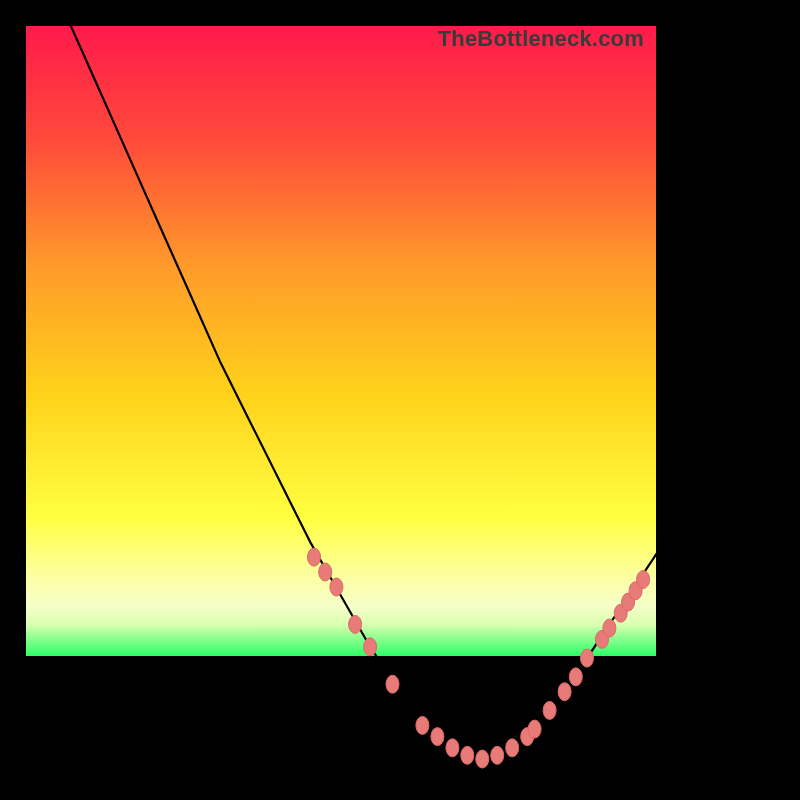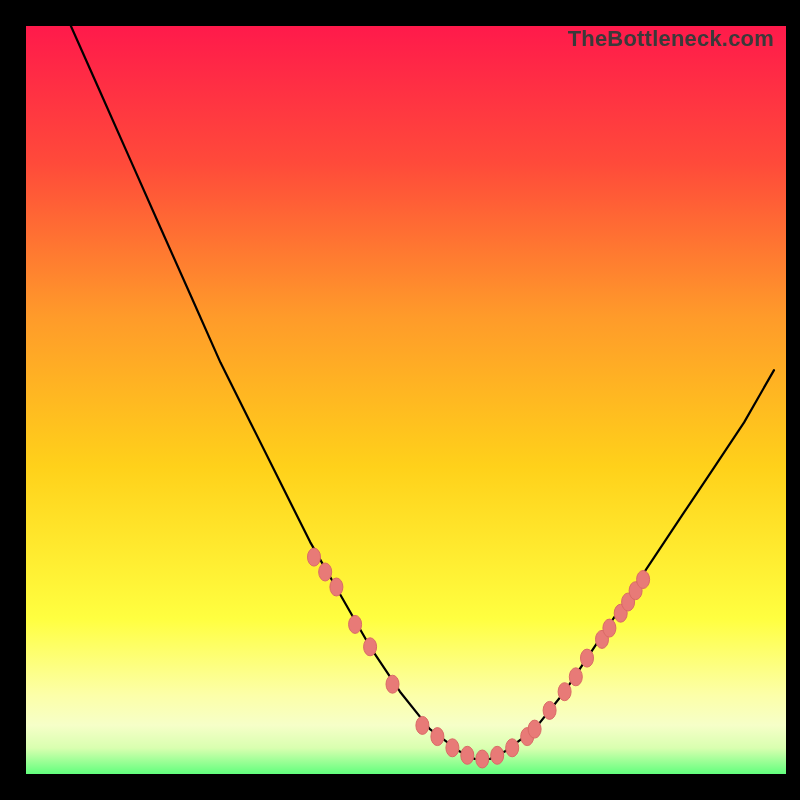"TheBottleneck.com" .plot-area { padding-left: none -> 26px; width: 760px -> 604px }
